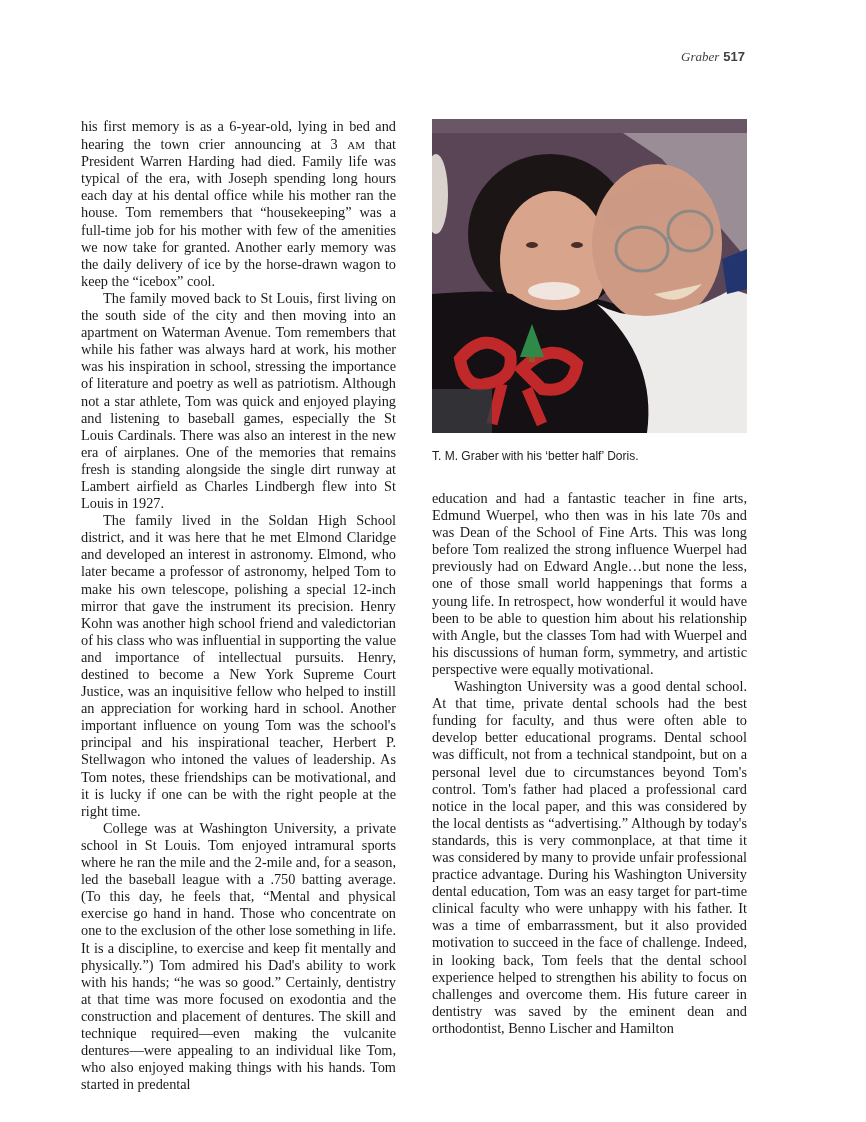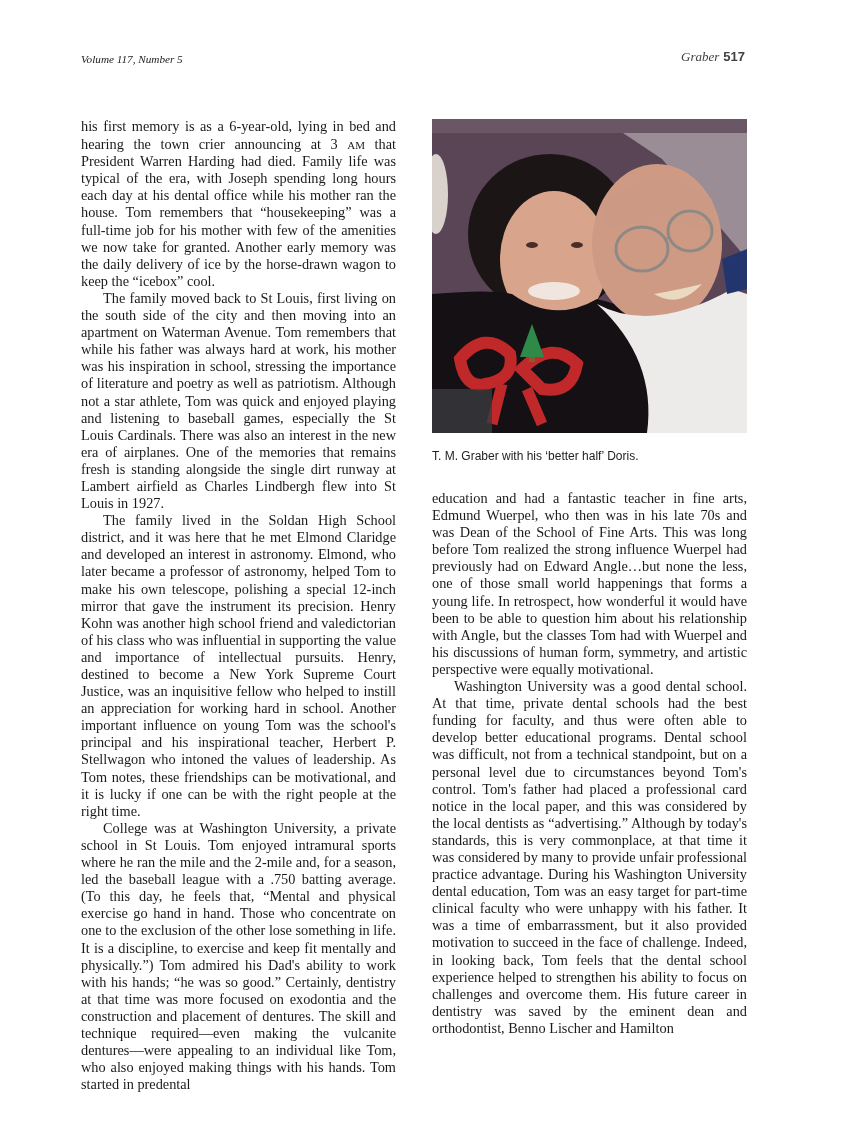"Volume 117, Number 5" div { html: <div>Volume 117, Number 5</div> -> none }
